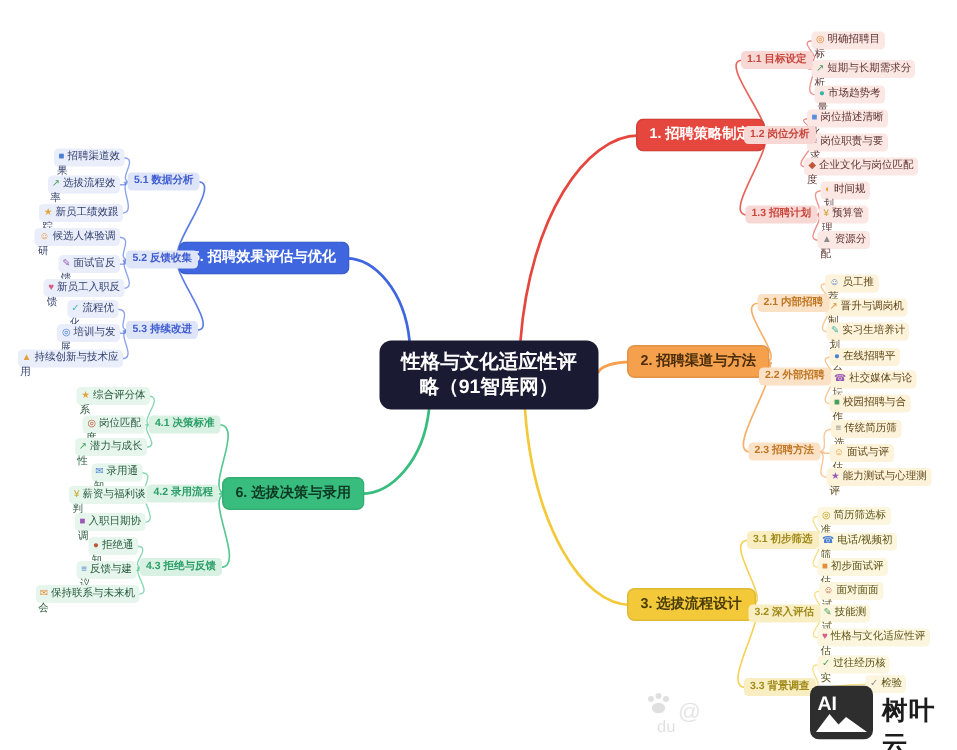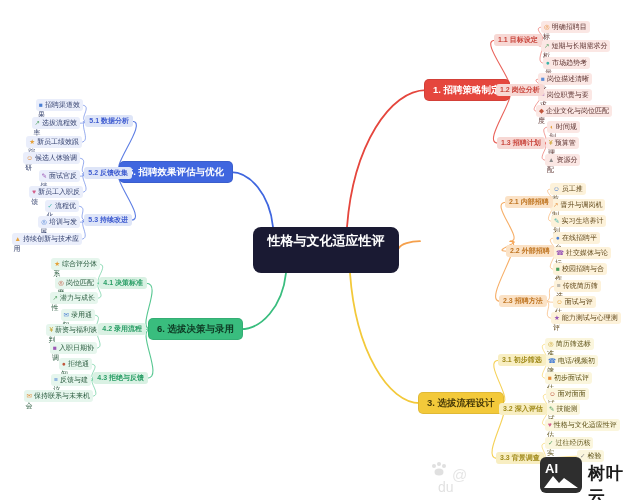"2. 招聘渠道与方法" div.node { html: none -> <div>2. 招聘渠道与方法</div> }
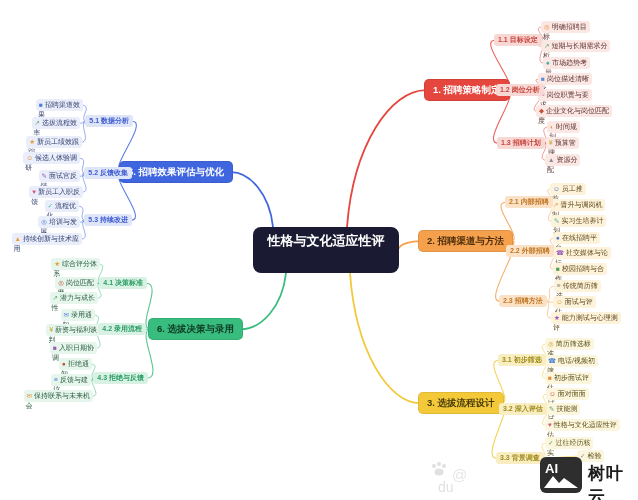"略（91智库网）" div { html: none -> <div>略（91智库网）</div> }
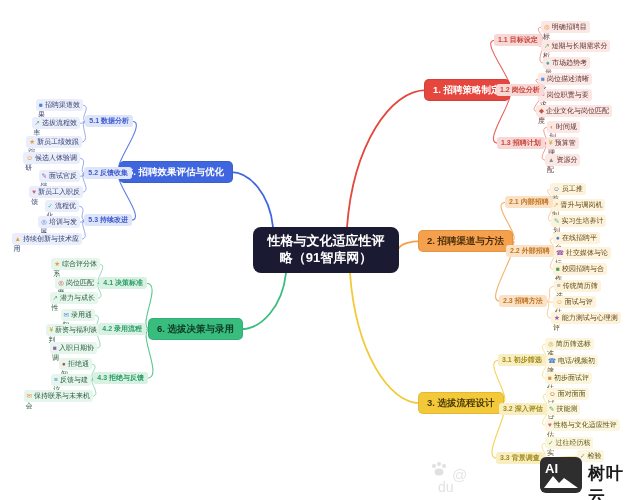"du" .ghost-du { font-size: 14px -> 11px }
